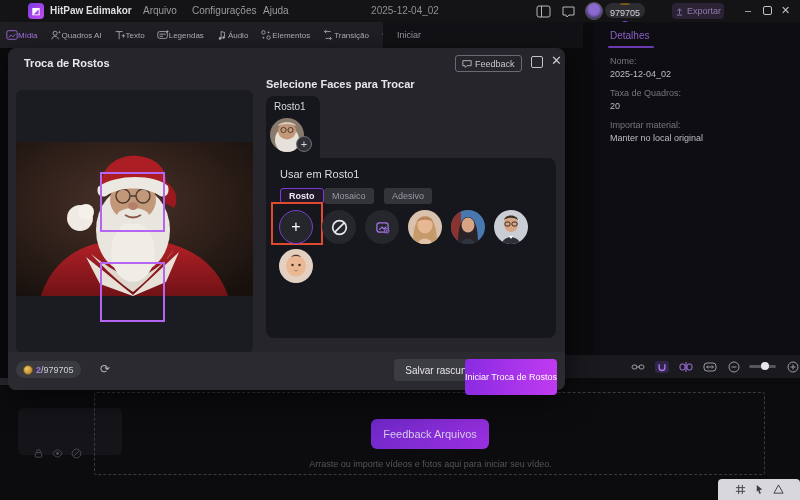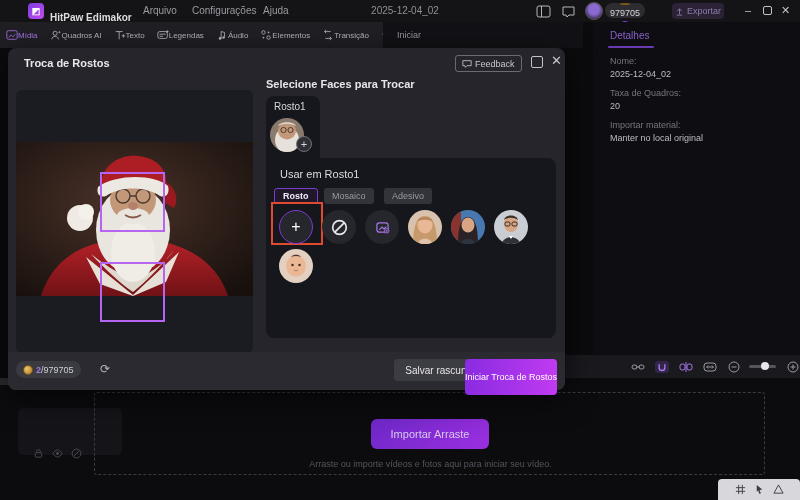"HitPaw Edimakor" .appname { top: 12px -> 5px }
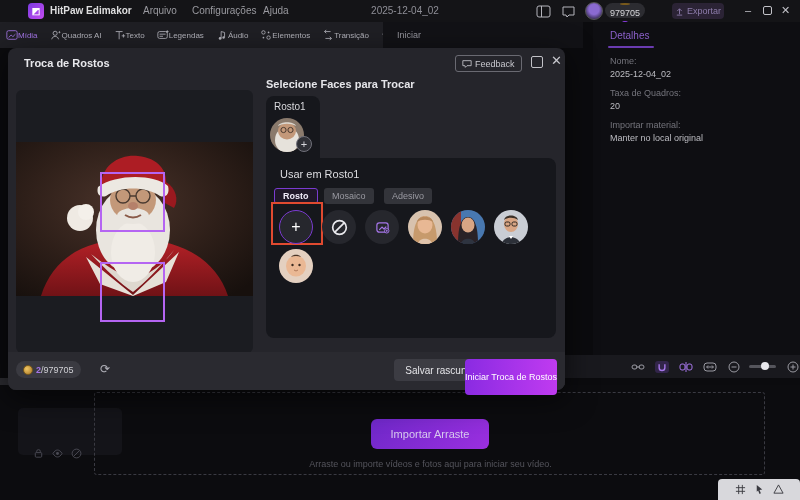"Rosto" .chip.active { left: 8px -> 14px }
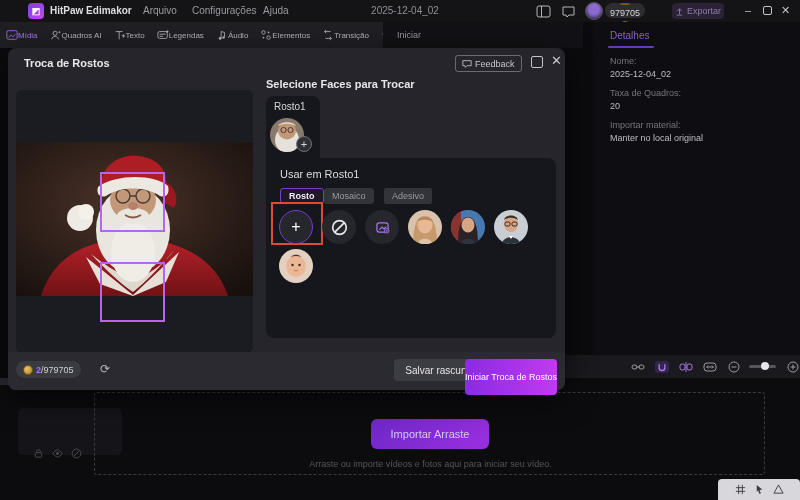"Importar Arraste" div.import-btn { text: Importar Arraste -> Feedback Arquivos }
